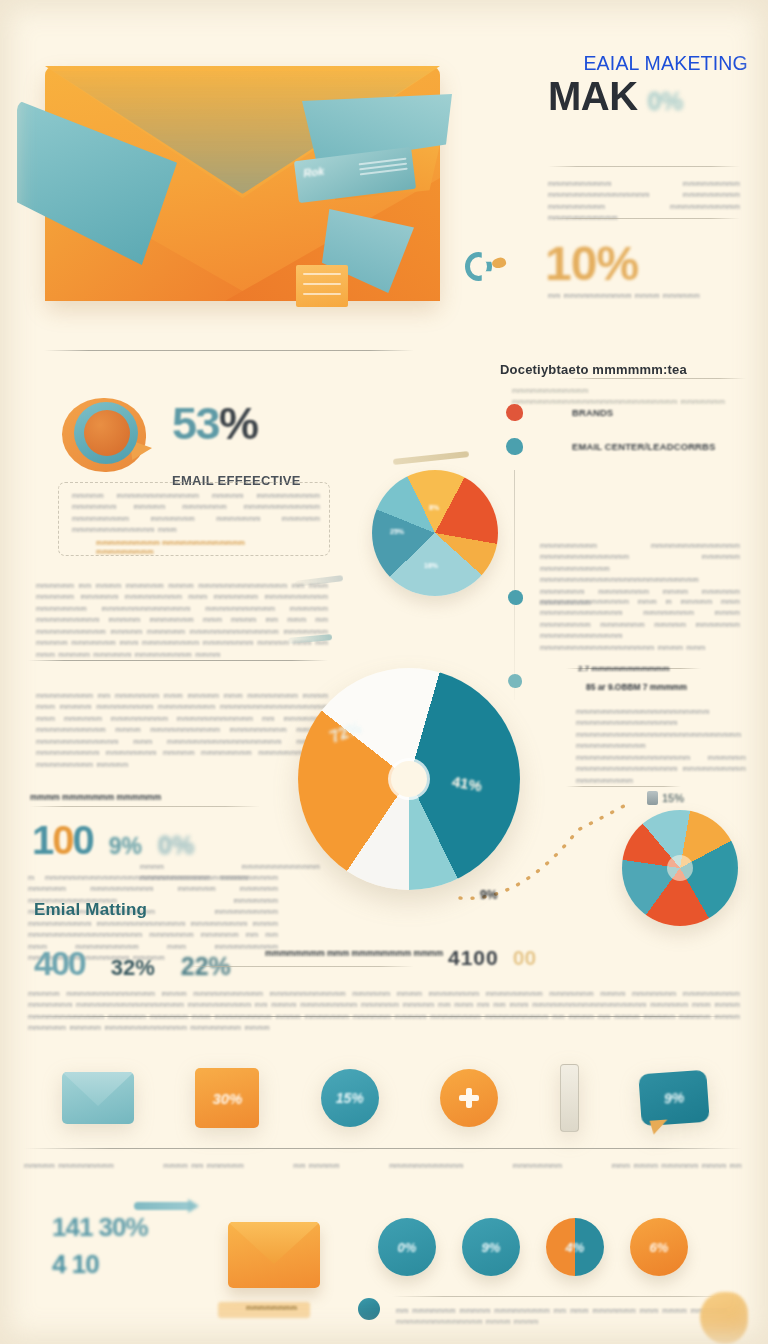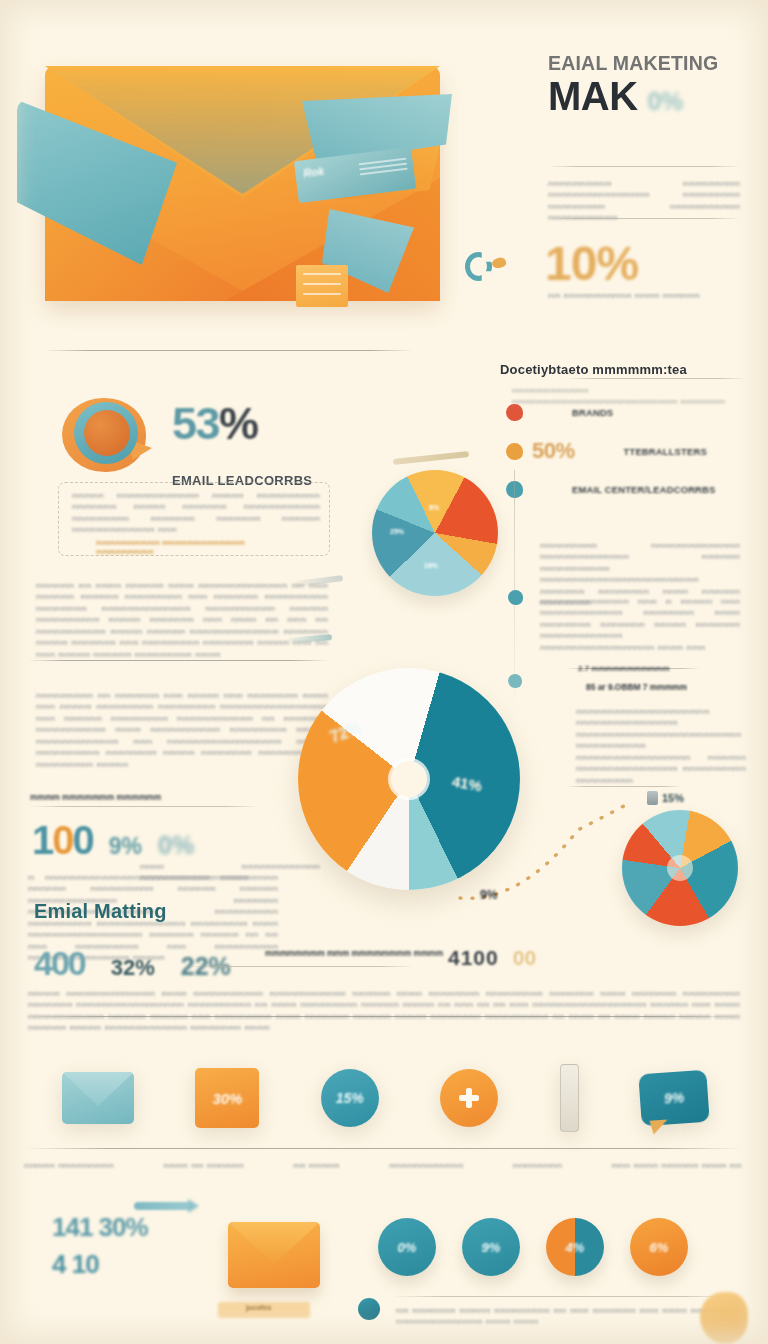"EAIAL MAKETING" .hero-title .l1, .hero-title .l2 { color: #737373 -> #1d4ed8; font-weight: 700 -> 400; text-align: none -> right }
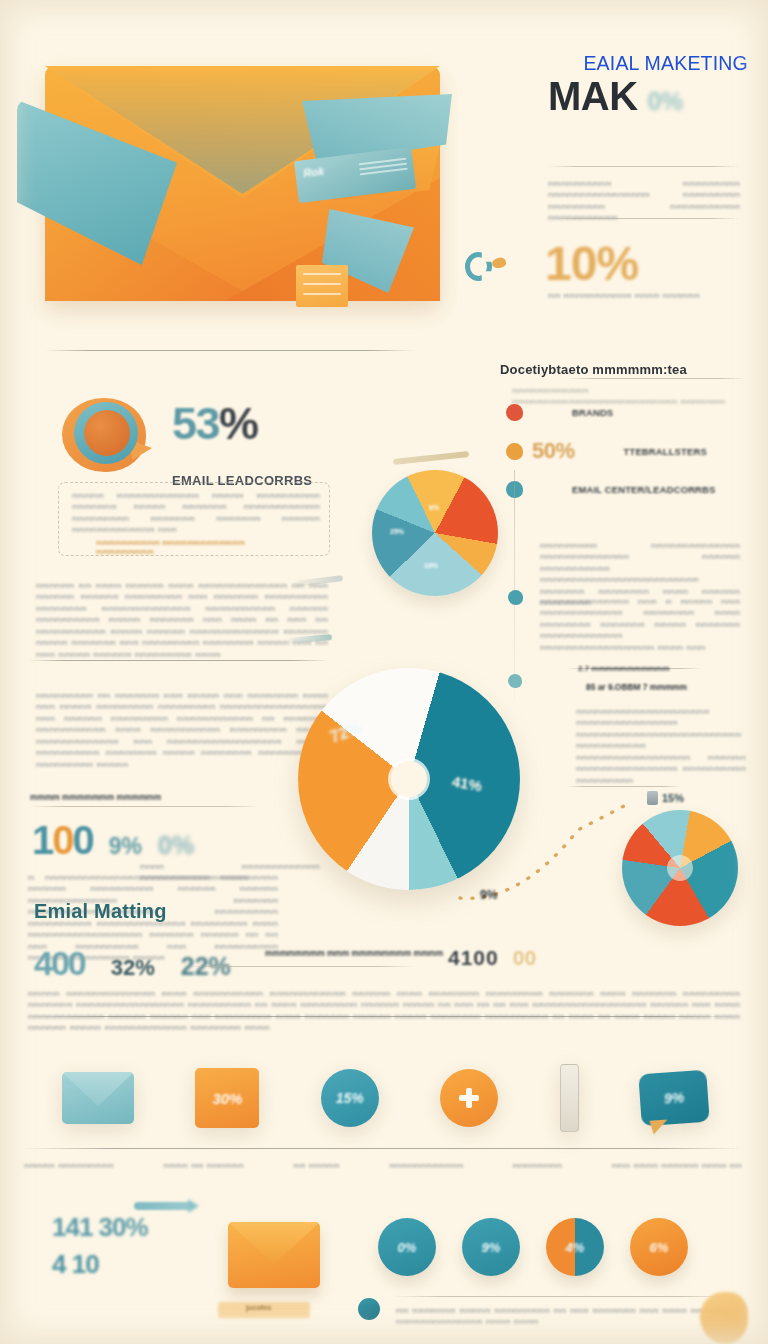"TTEBRALLSTERS" div.legend-row { html: <div> <span></span> <span>50%</span> <span>TTEBRALLSTERS</span> </div> -> none }
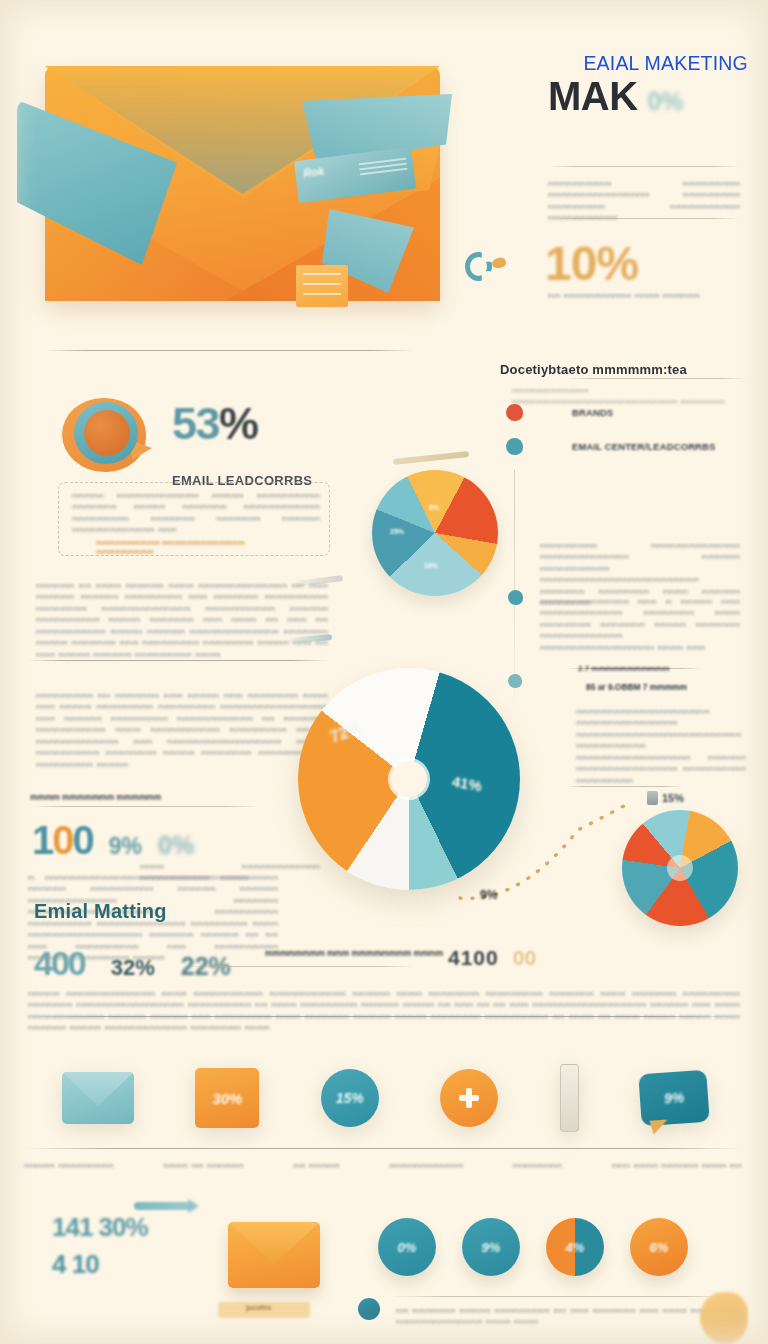"EMAIL LEADCORRBS" div.stat-53-label { text: LEADCORRBS -> EFFEECTIVE }
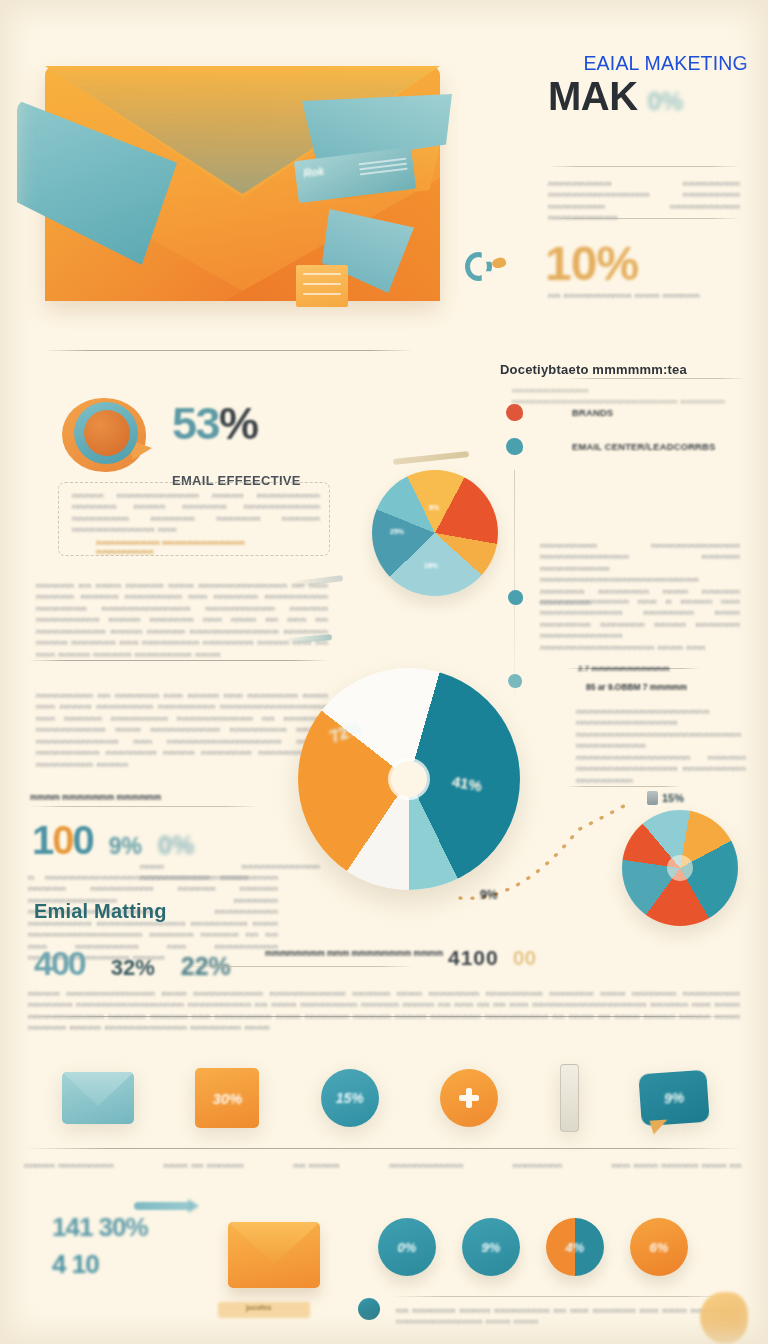"15%" .pie-right-badge { font-weight: 700 -> 400 }
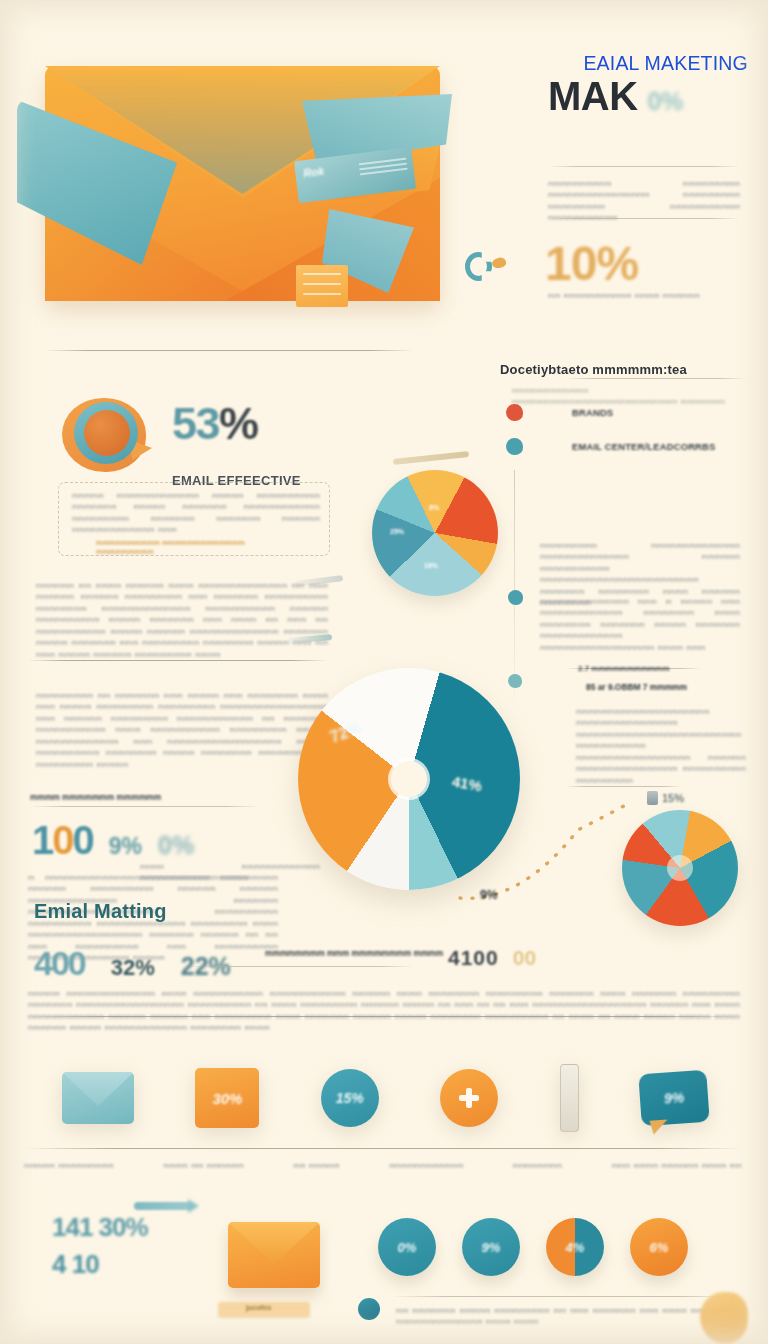"Emial Matting" .section-title { font-size: 20px -> 17px }
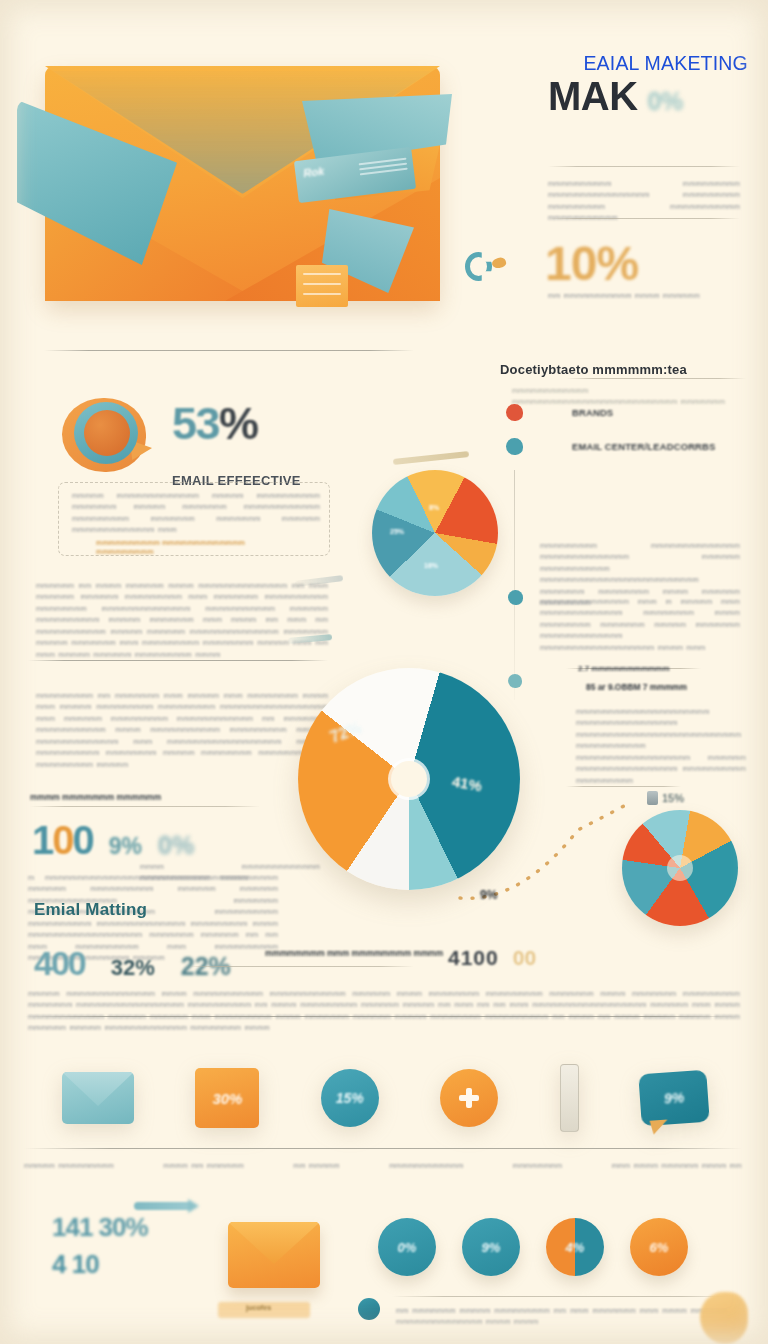"jucofes" div.env-orange-tag-txt { text: jucofes -> mmmmmmmm }
